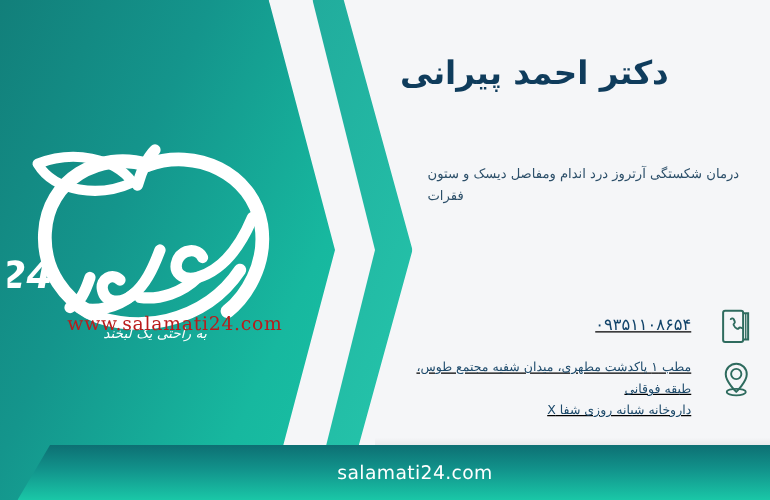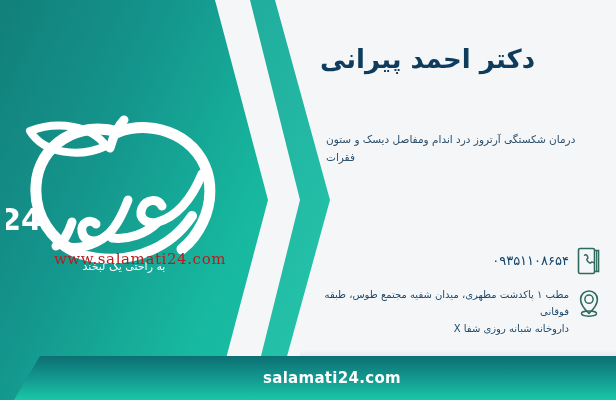"درمان شکستگی آرتروز درد اندام" .doc-desc { left: 26px -> 42px }
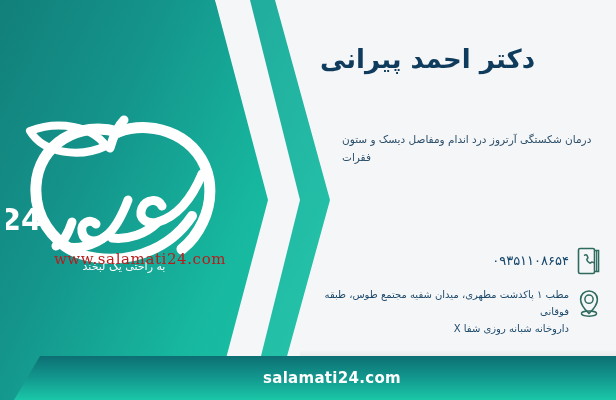"24" .logo-wrap { font-style: none -> italic }
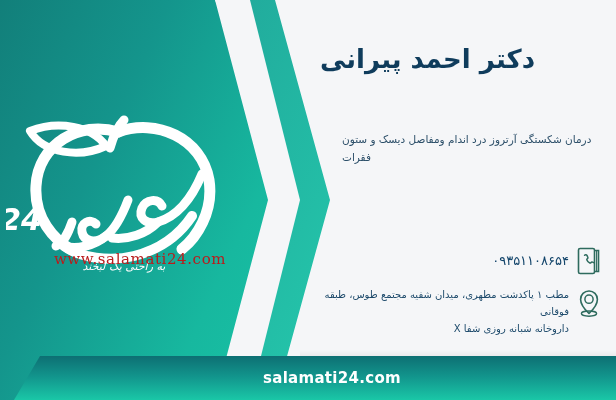"۰۹۳۵۱۱۰۸۶۵۴" .info-row { gap: 7px -> 23px; text-decoration: none -> underline }
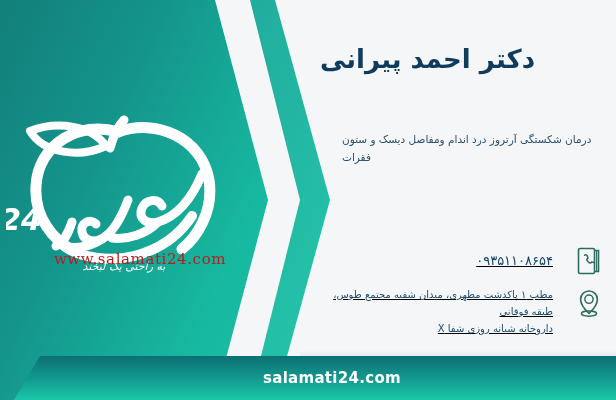"salamati24.com" .footer-text { font-weight: bold -> normal }
